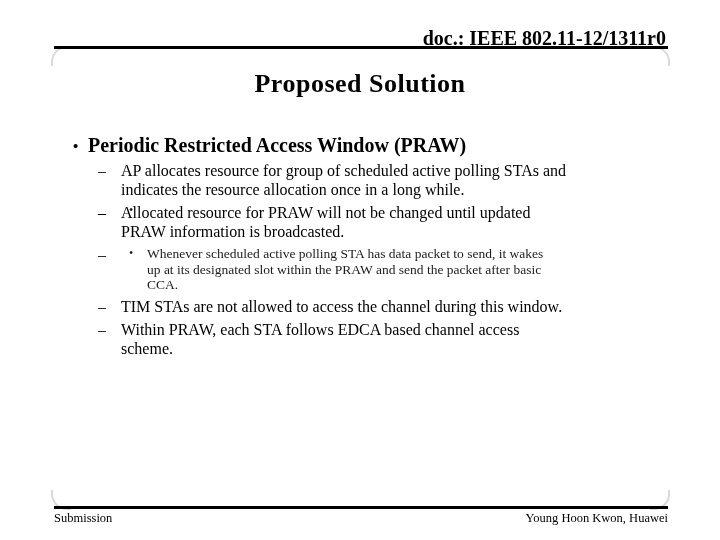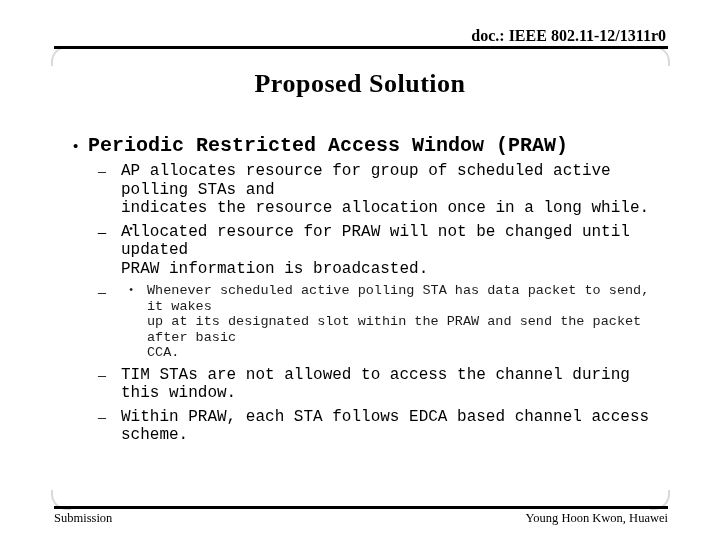"doc.: IEEE 802.11-12/1311r0" .doc-id { font-size: 16px -> 20px }
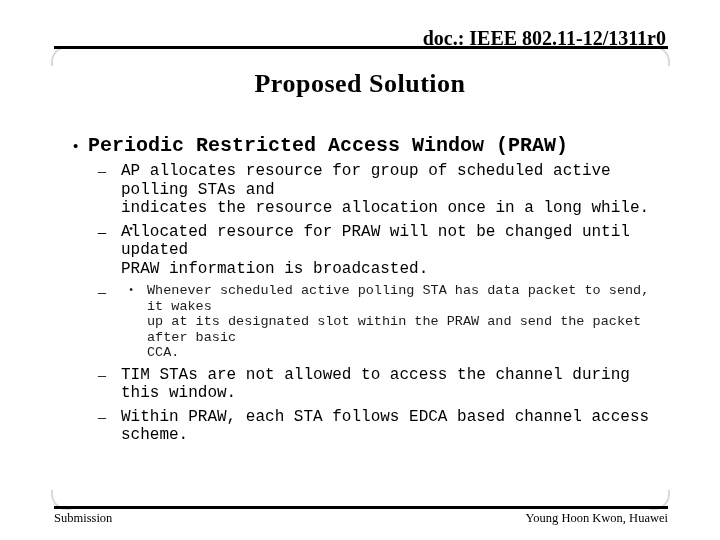"Periodic Restricted Access Window (PRAW)" .item .item-text { font-family: Liberation Mono, monospace -> none }
